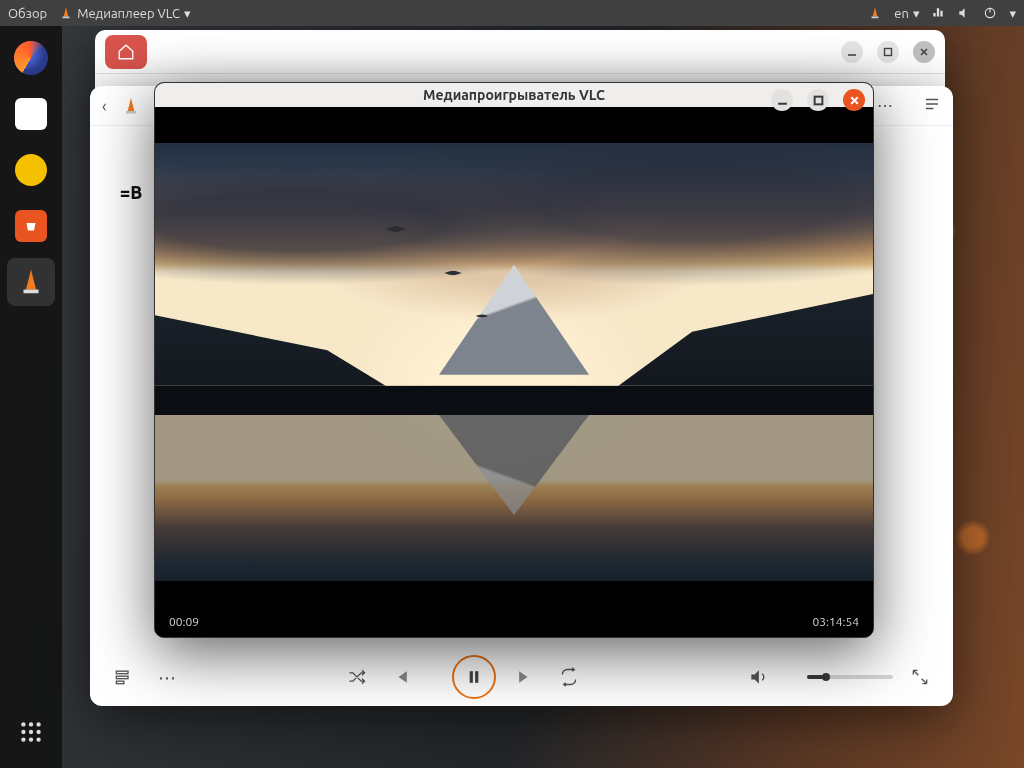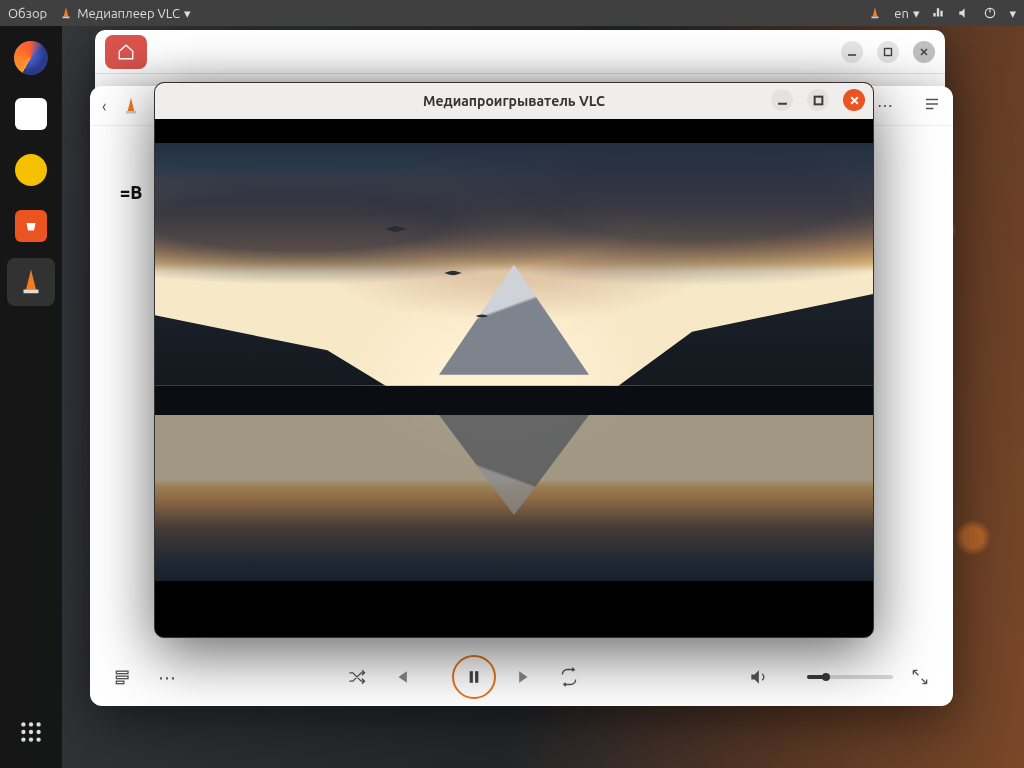"Медиапроигрыватель VLC" #vlc-titlebar { height: 36px -> 24px }
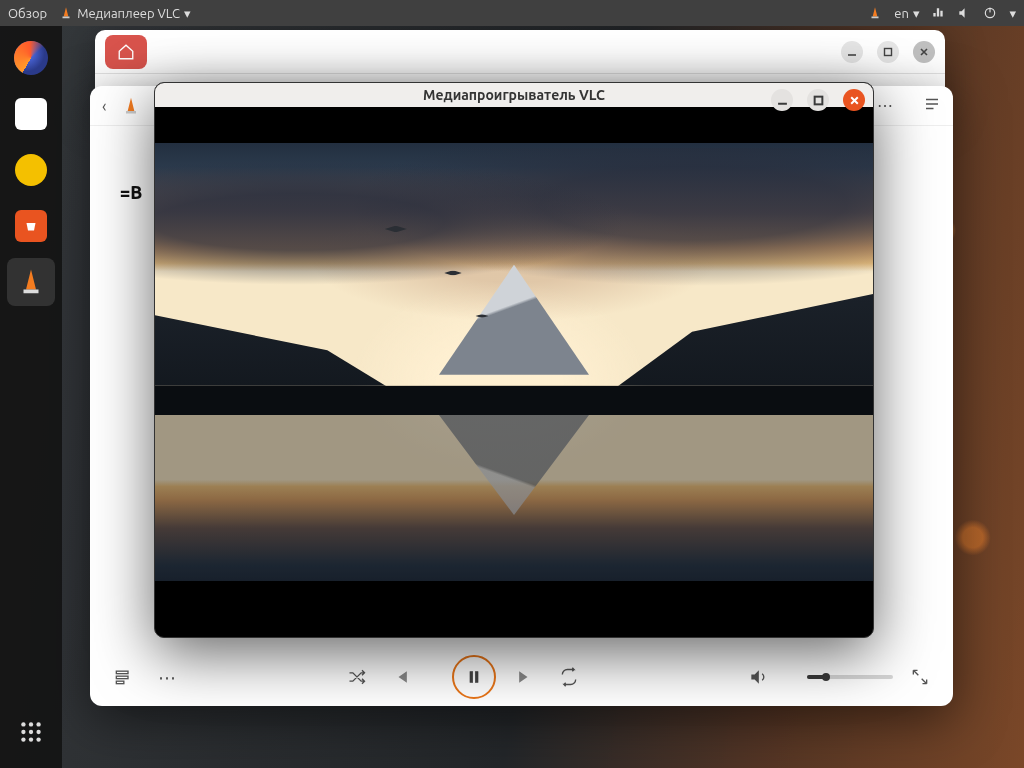"00:09" div { html: none -> <div> <span>00:09</span> <span>03:14:54</span> </div> }
